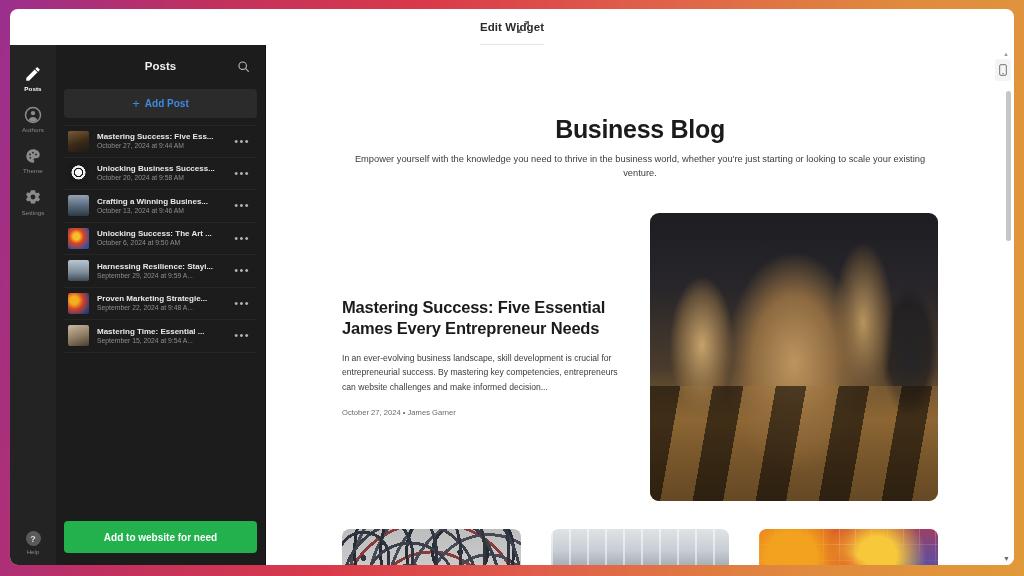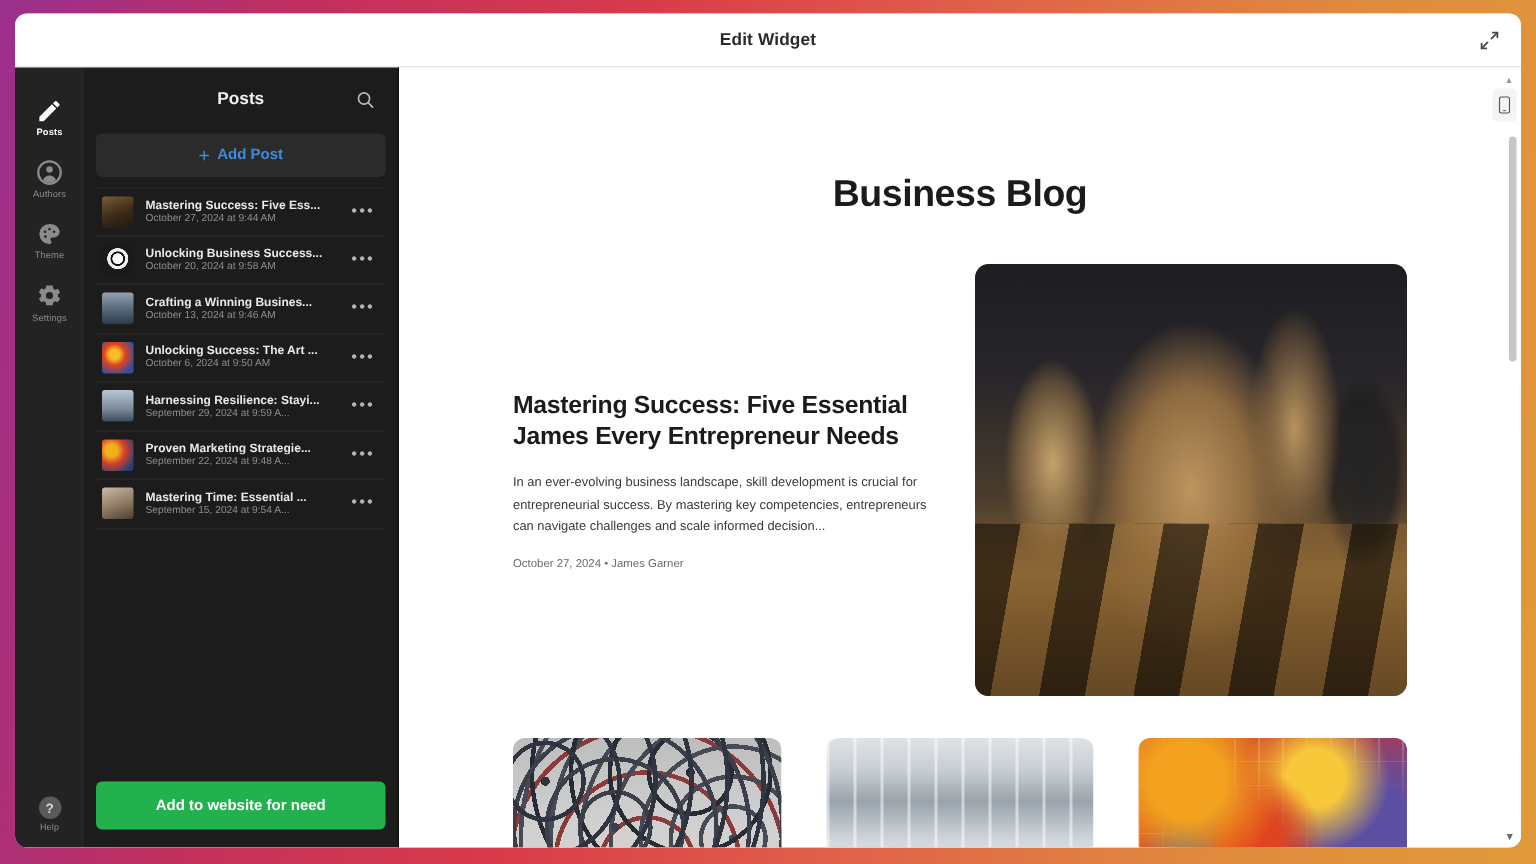"Edit Widget" .app-frame { align-items: none -> center }
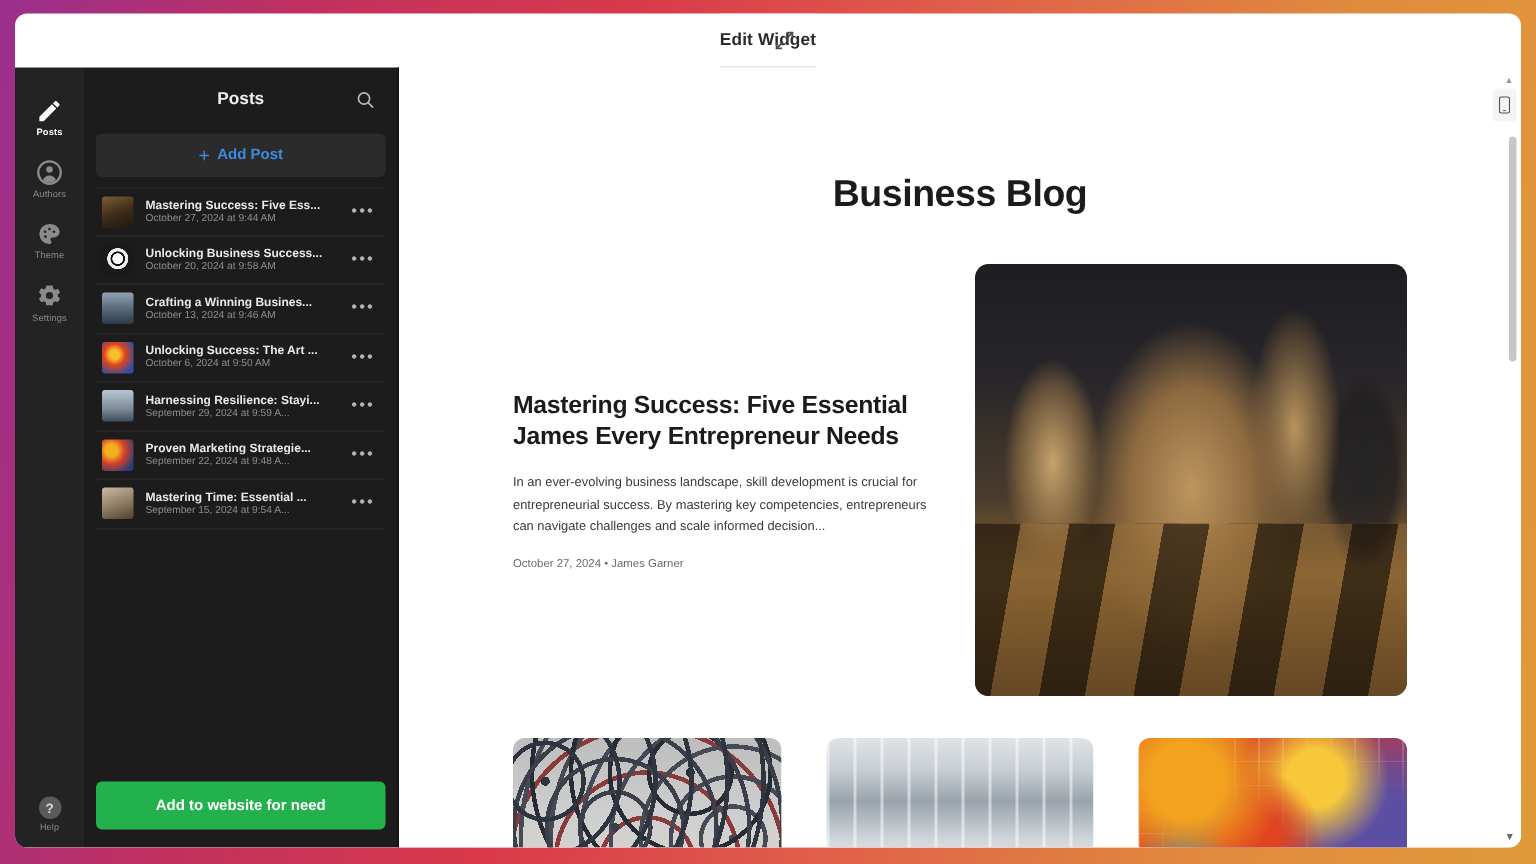"Empower yourself with the knowledge" div.blog-sub { html: none -> <div>Empower yourself with the knowledge you need to thrive in the business world, whether you're just starting or looking to scale your existing venture.</div> }
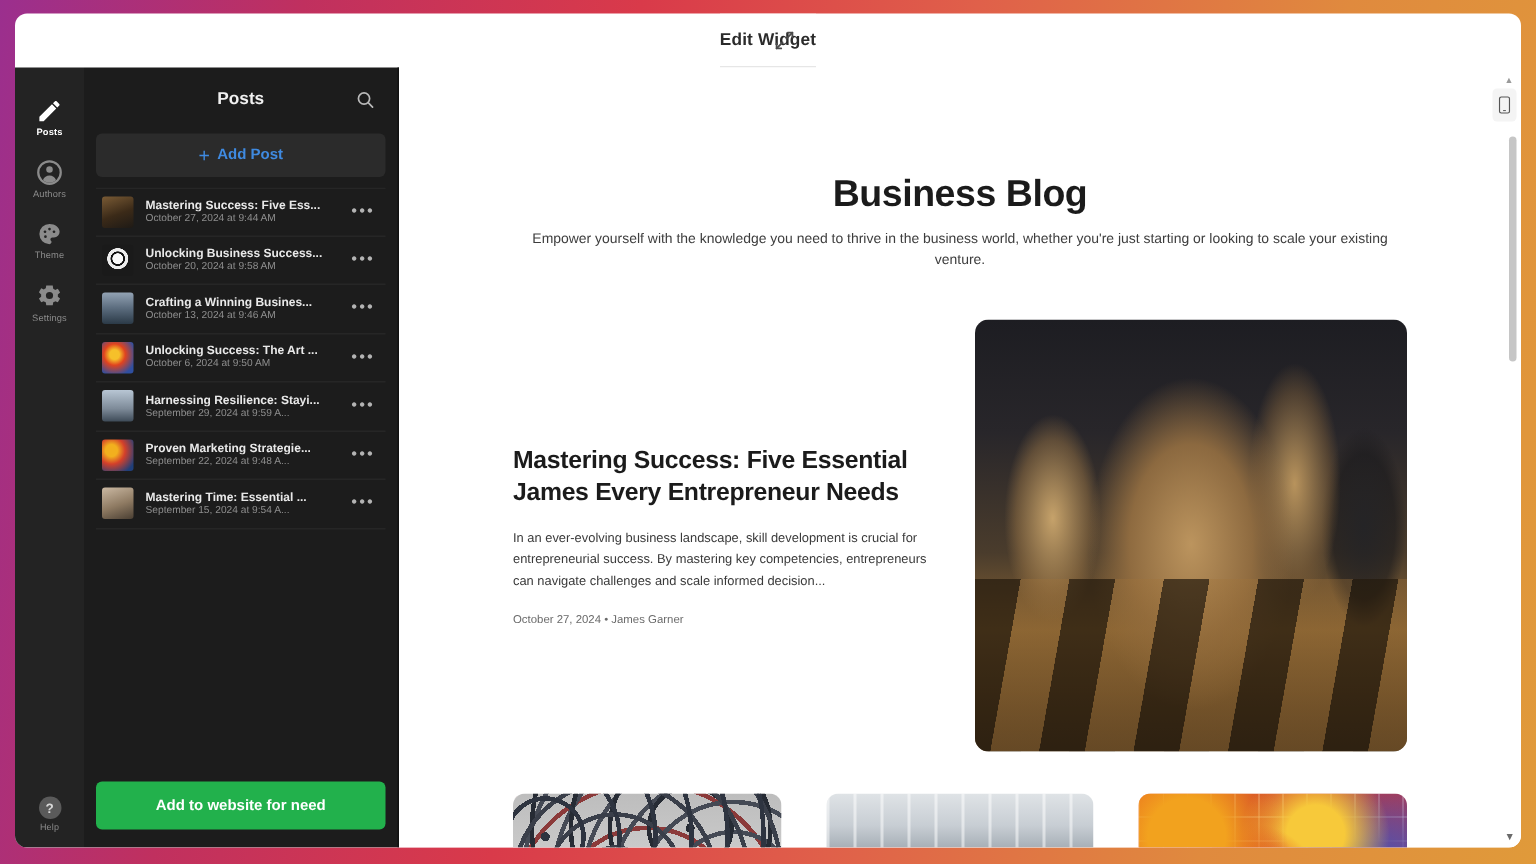"In an ever-evolving business landscape," div.feature-p { text: navigate challenges and scale -> website challenges and make }
